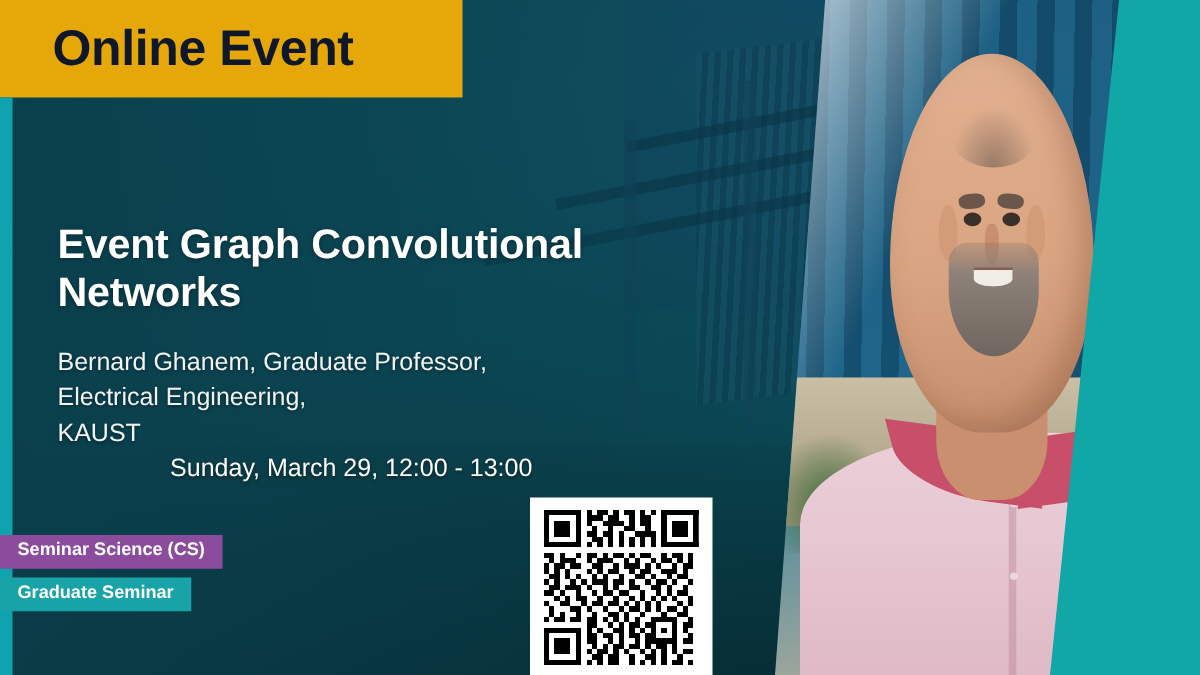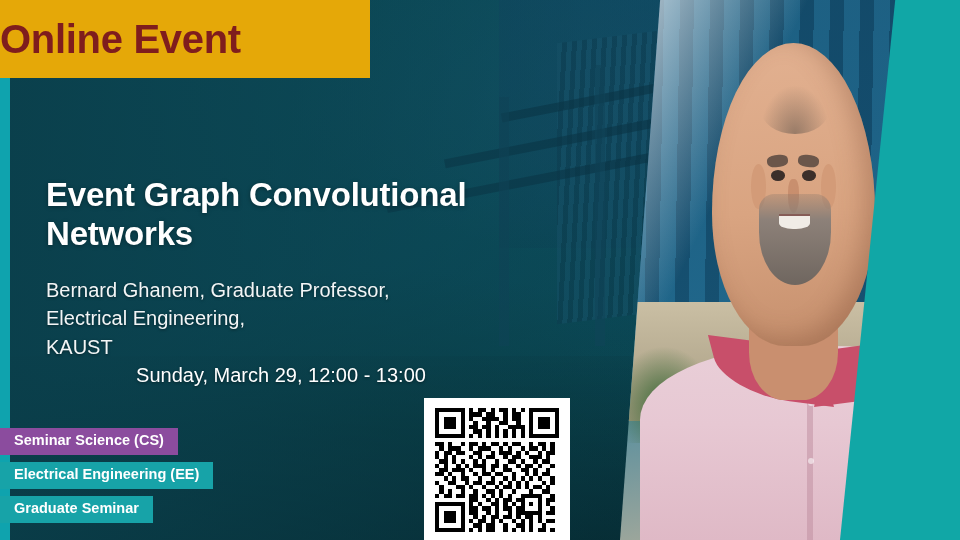"Online Event" .gold-banner .txt { color: #7f1d1d -> #0f172a; margin-left: none -> 42px }
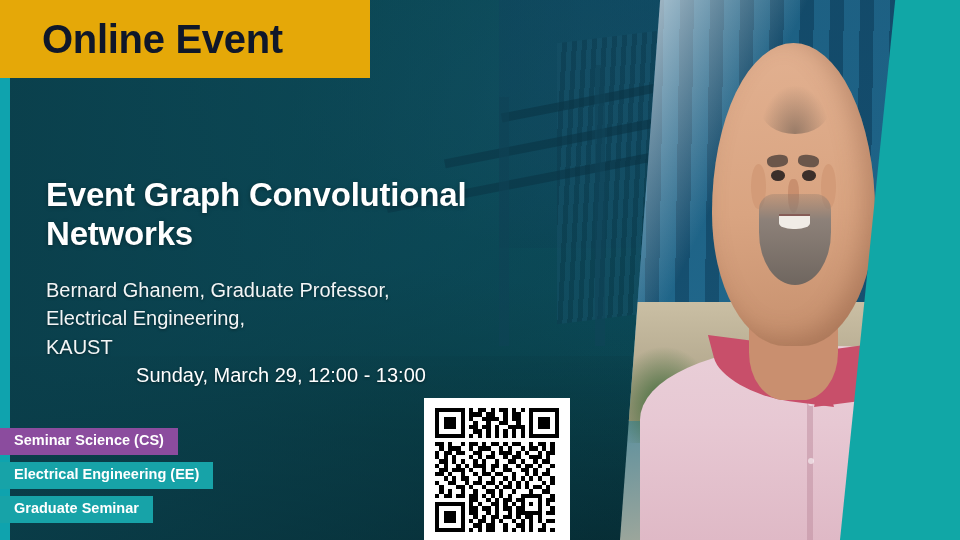"Electrical Engineering (EE)" div.tag-row { html: <div> <span>Electrical Engineering (EE)</span> </div> -> none }
